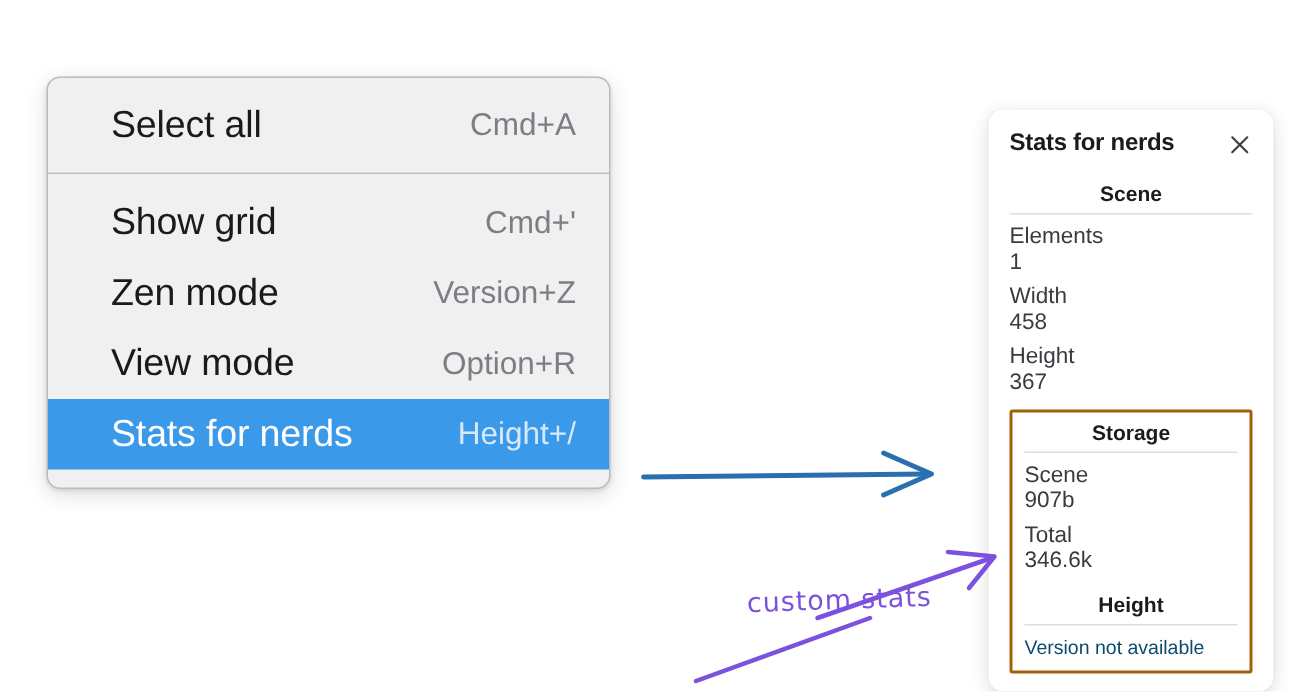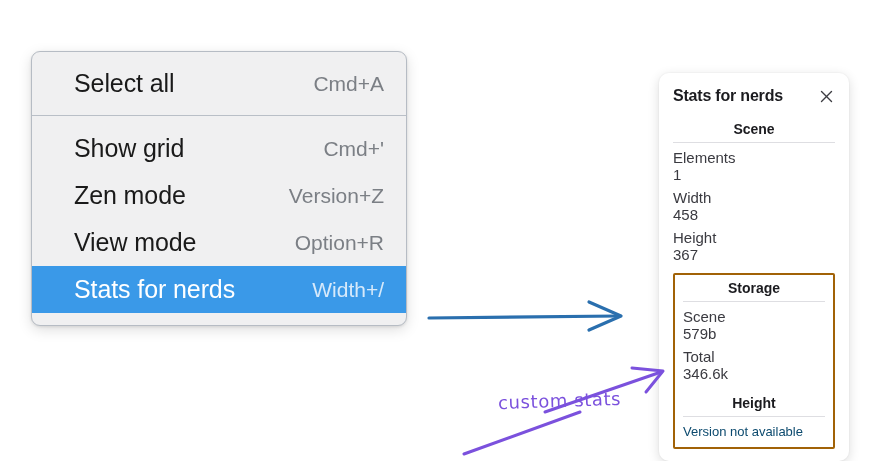"Width+/" span.mi-shortcut { text: Width+/ -> Height+/ }
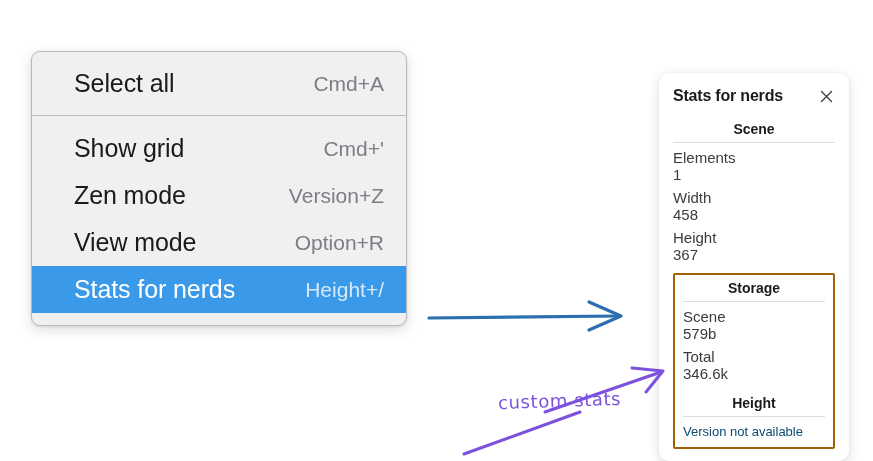"579b" span.sr-value { text: 579b -> 907b }
